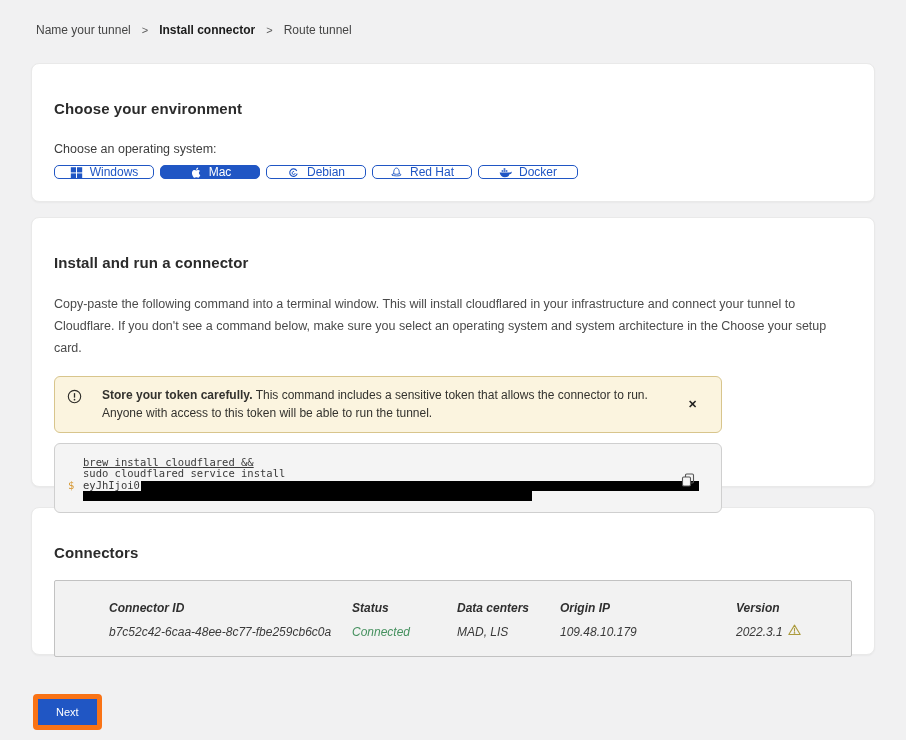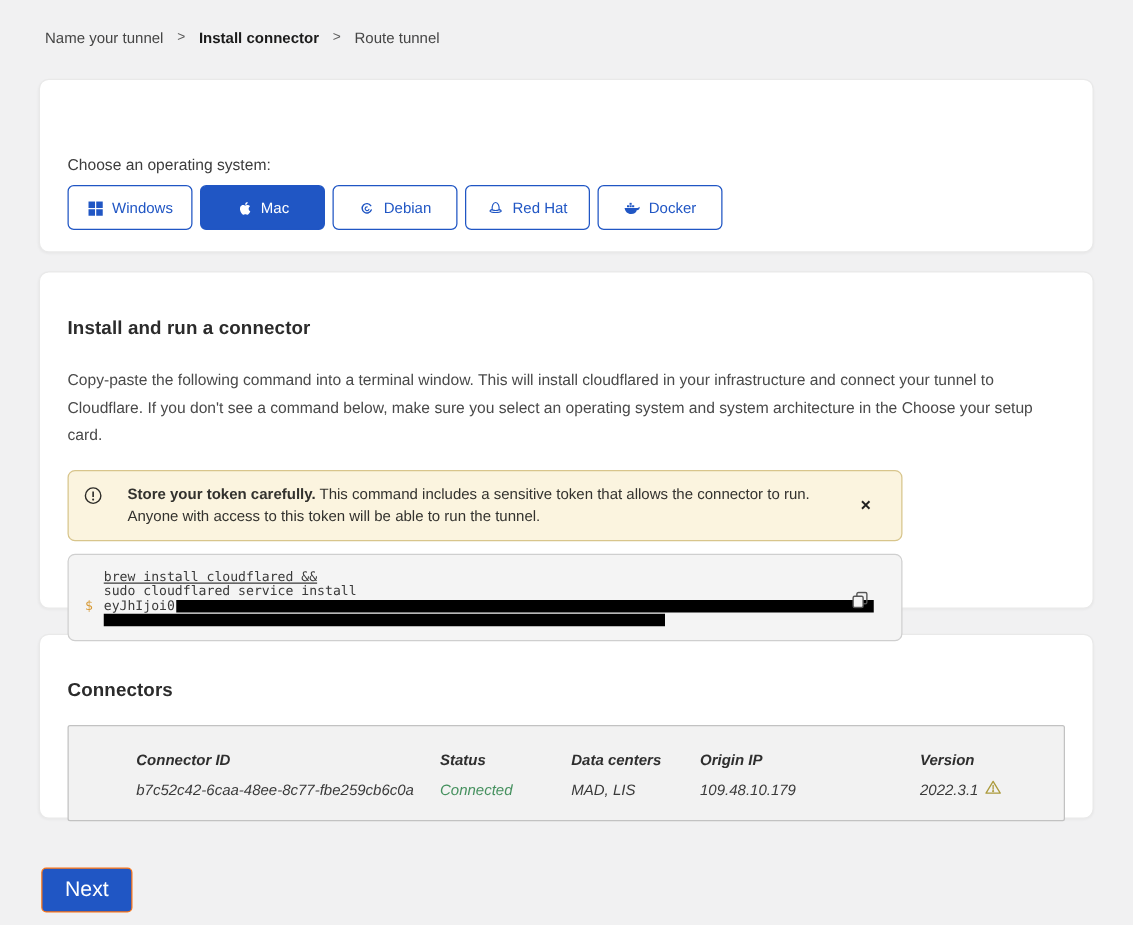"Choose your environment" h2.card-title { html: none -> <h2>Choose your environment</h2> }
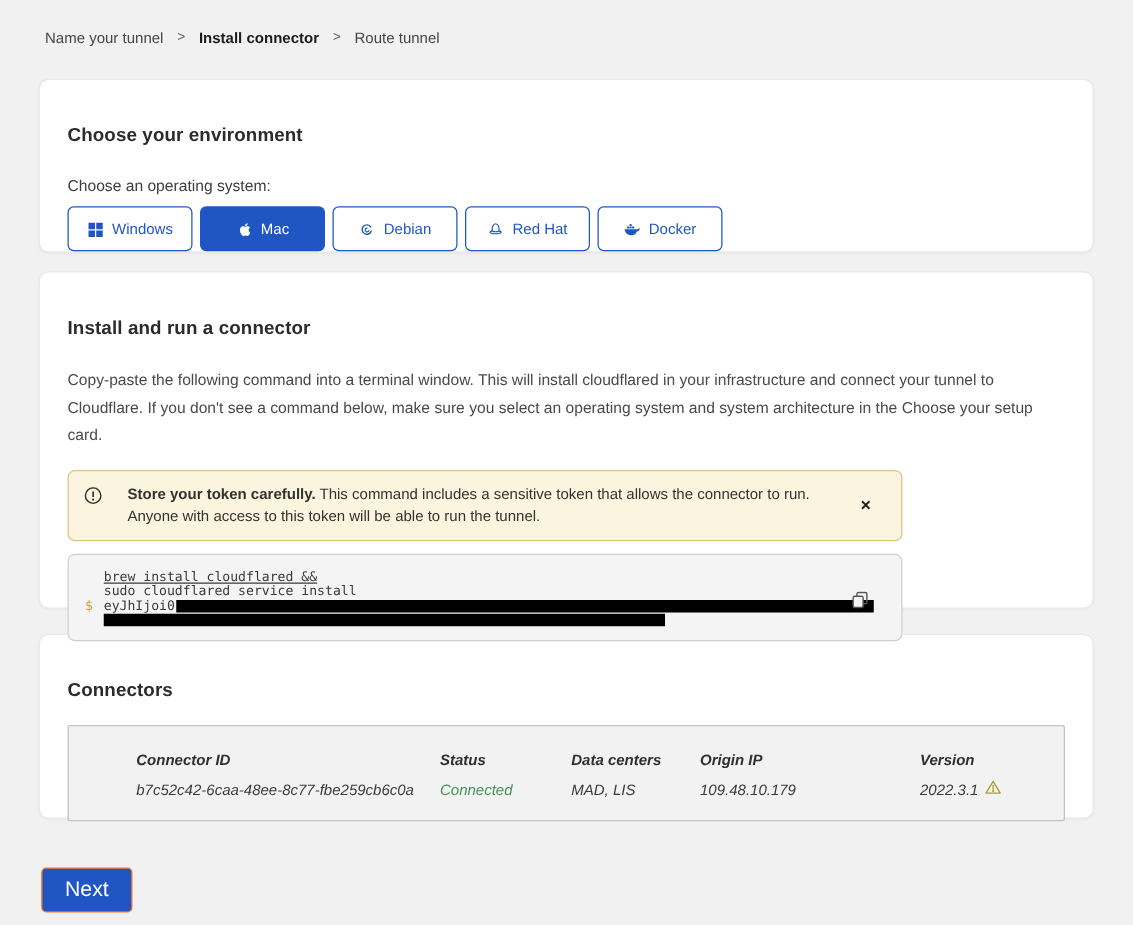"Windows" .os-btn { height: 36px -> 14px }
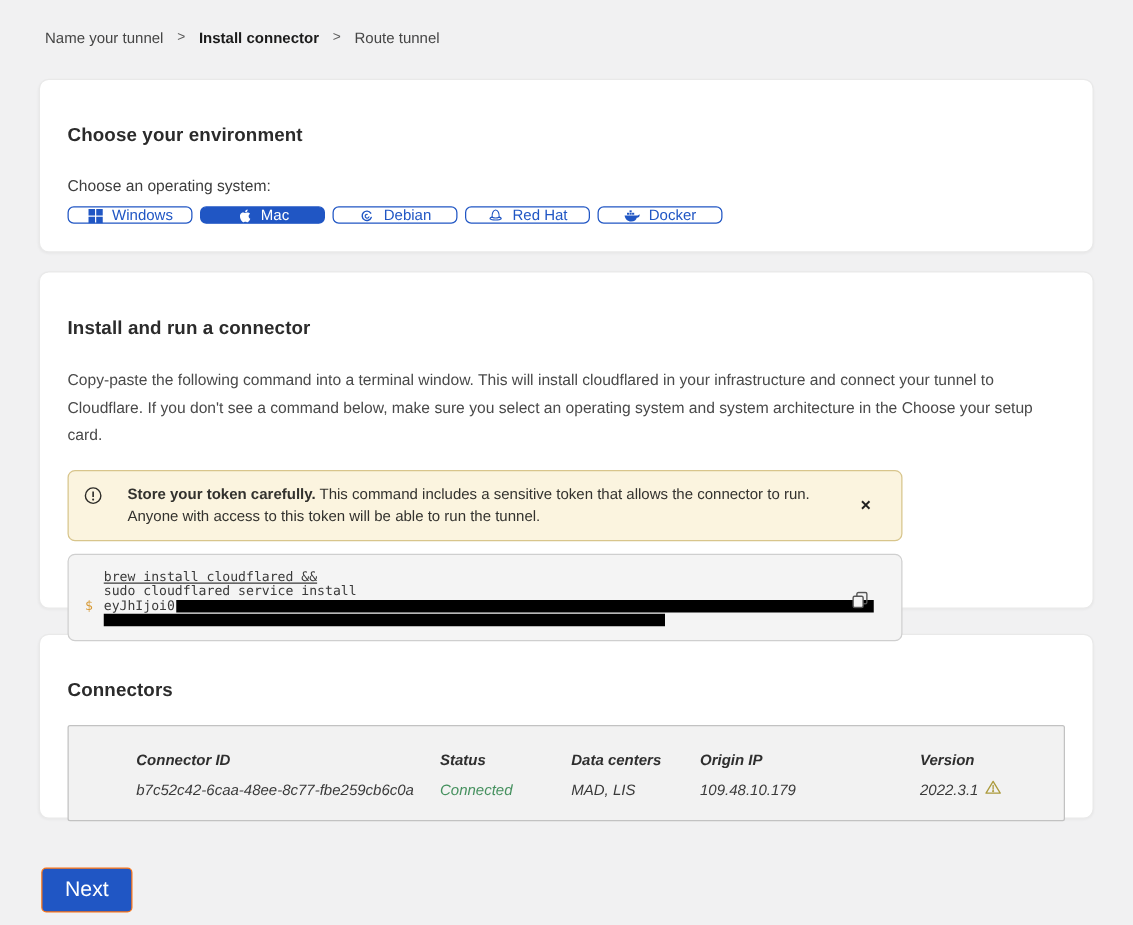"Next" .next-btn { border: 1px solid #f97316 -> 5px solid #f97316; font-size: 17px -> 11px }
